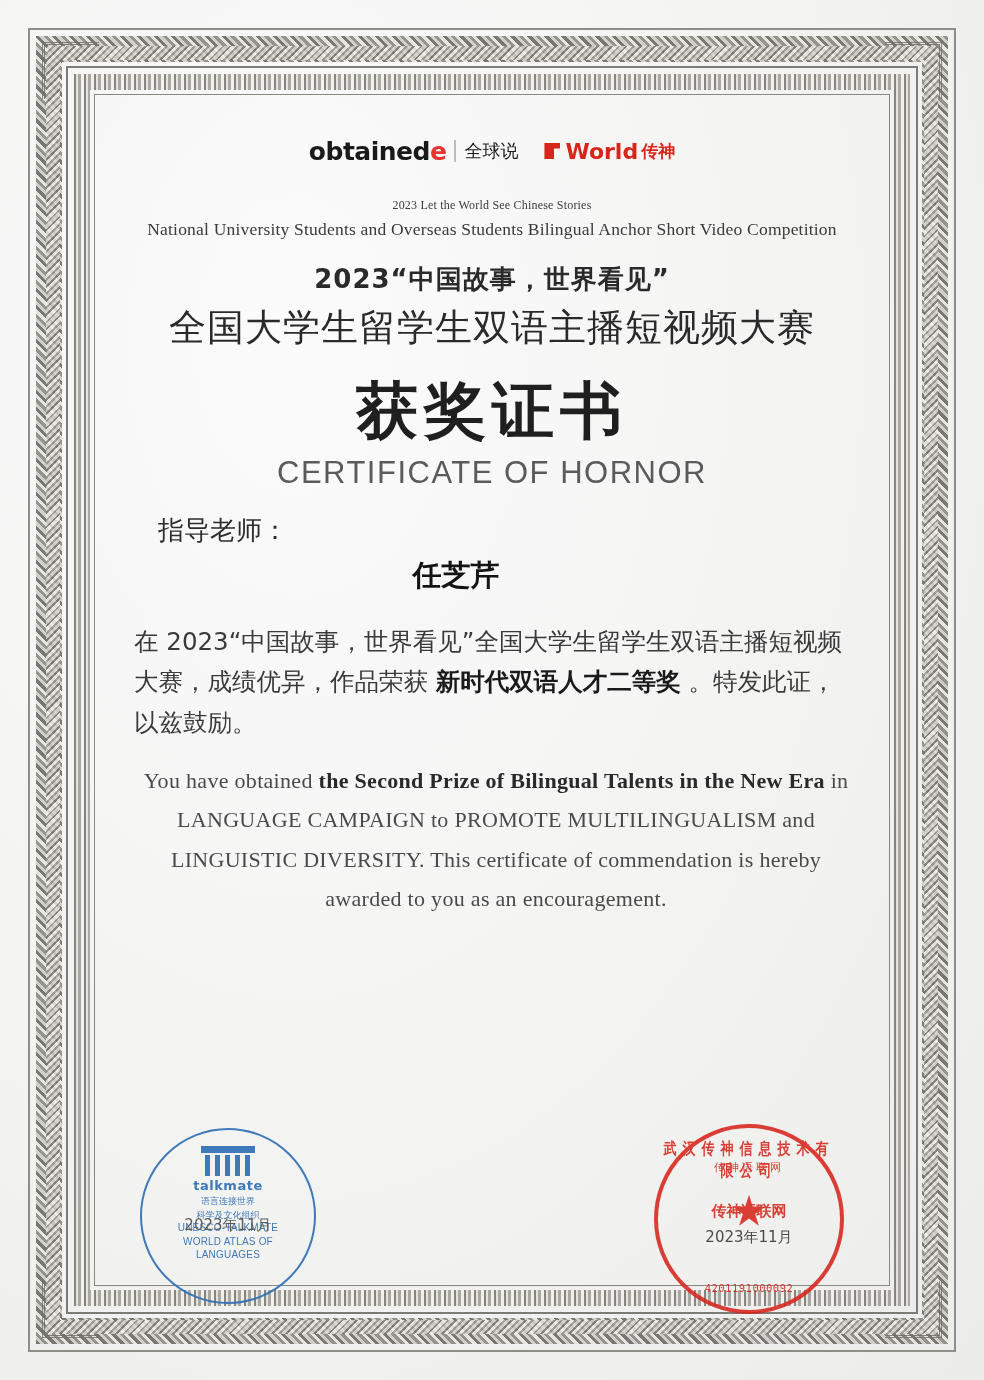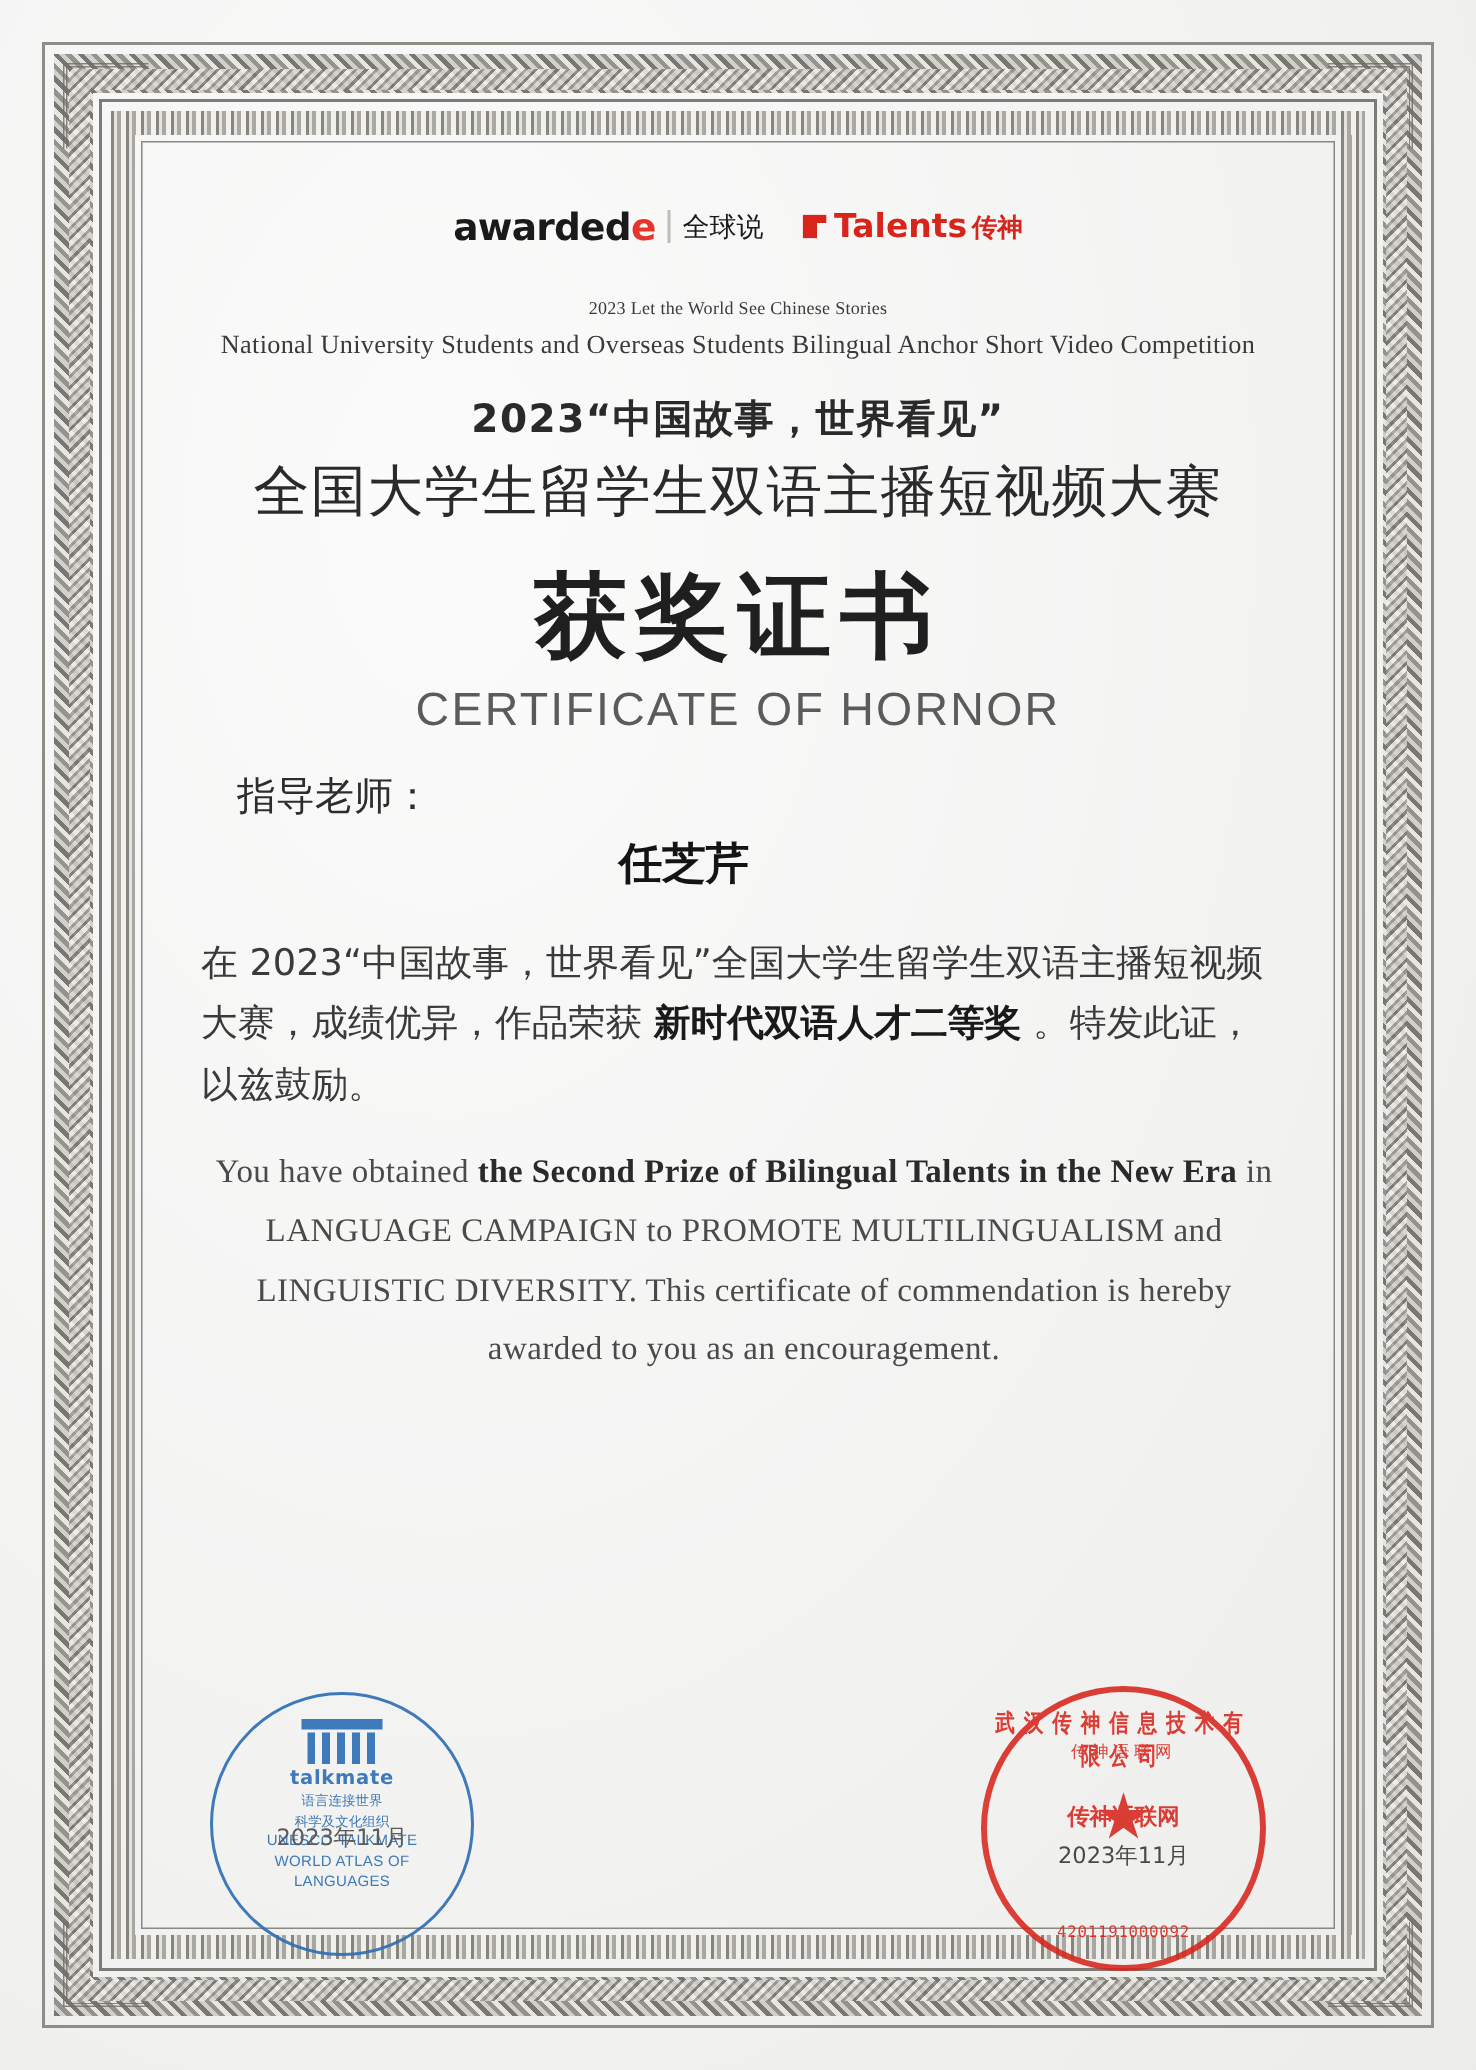"awarded" span { text: awarded -> obtained }
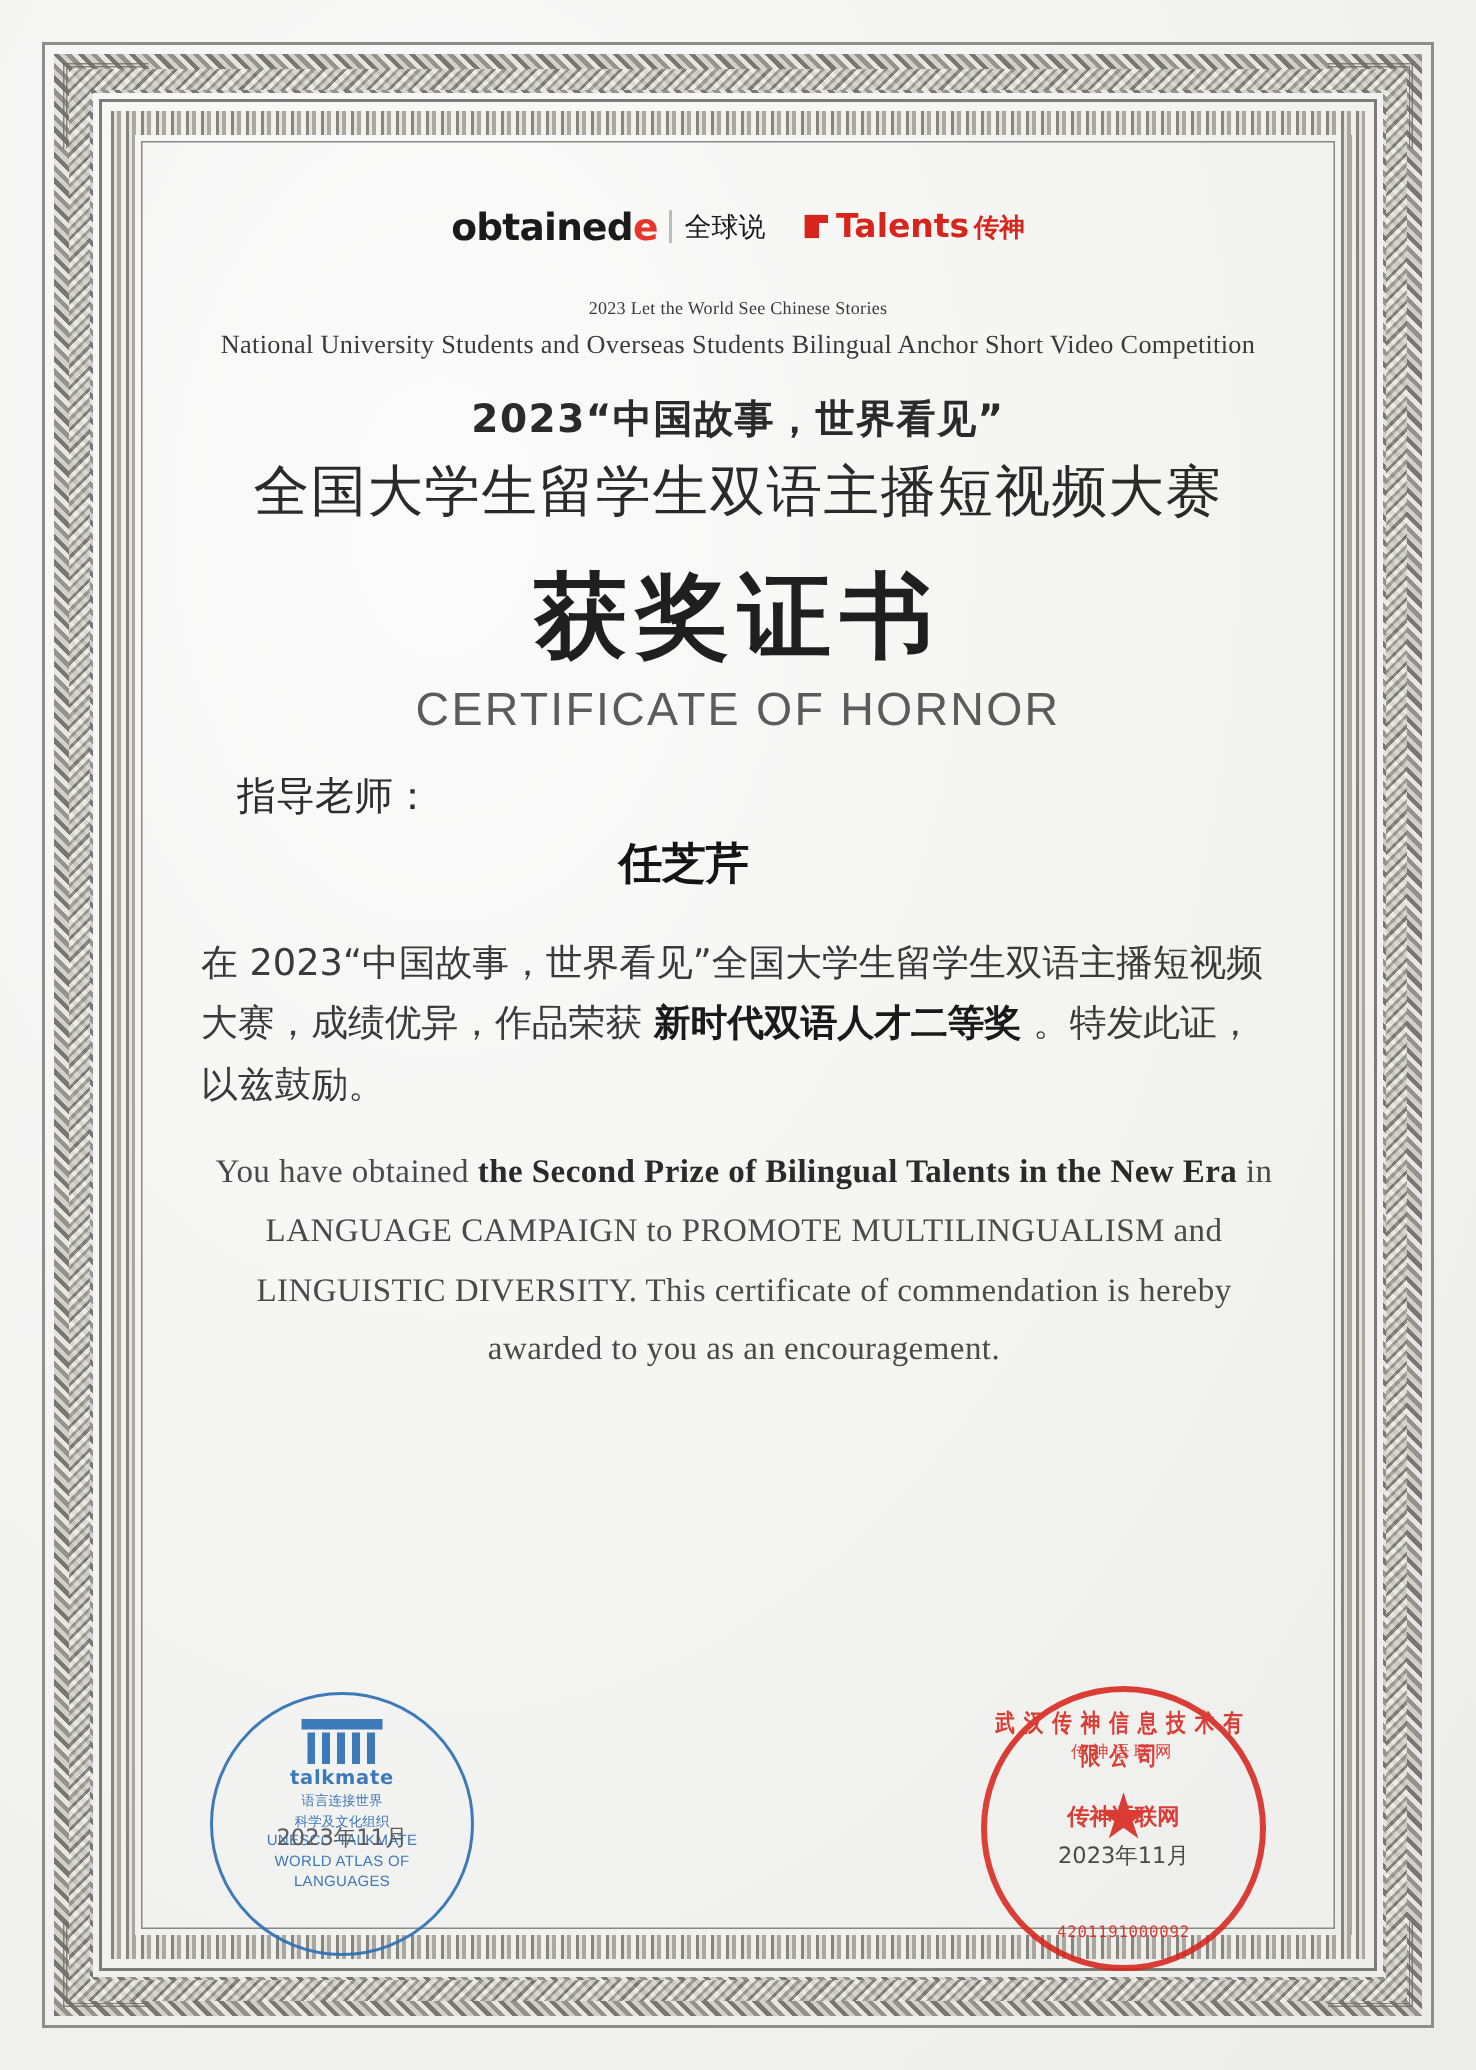"Talents" span { text: Talents -> World }
